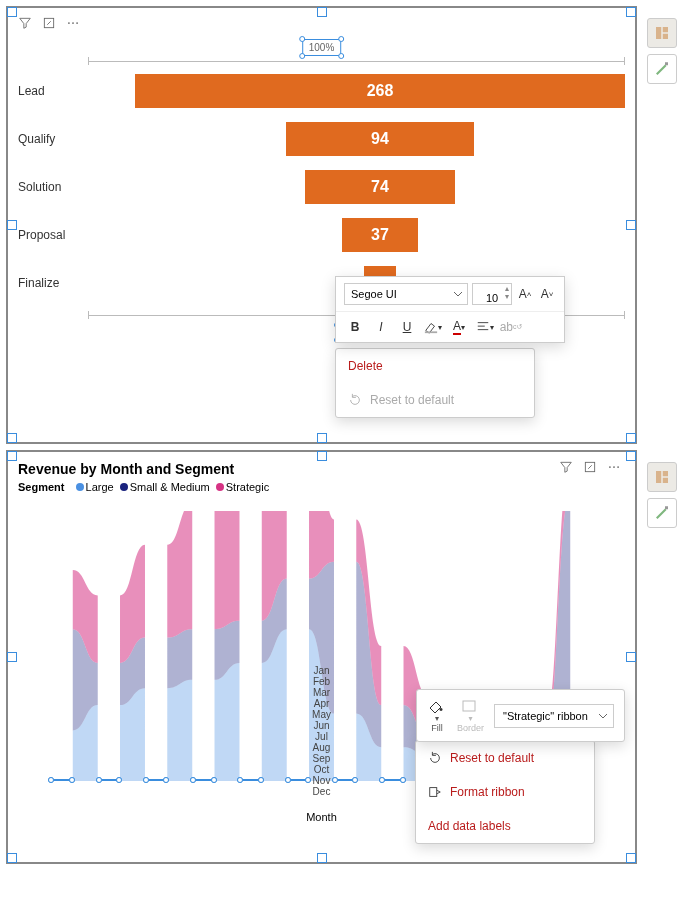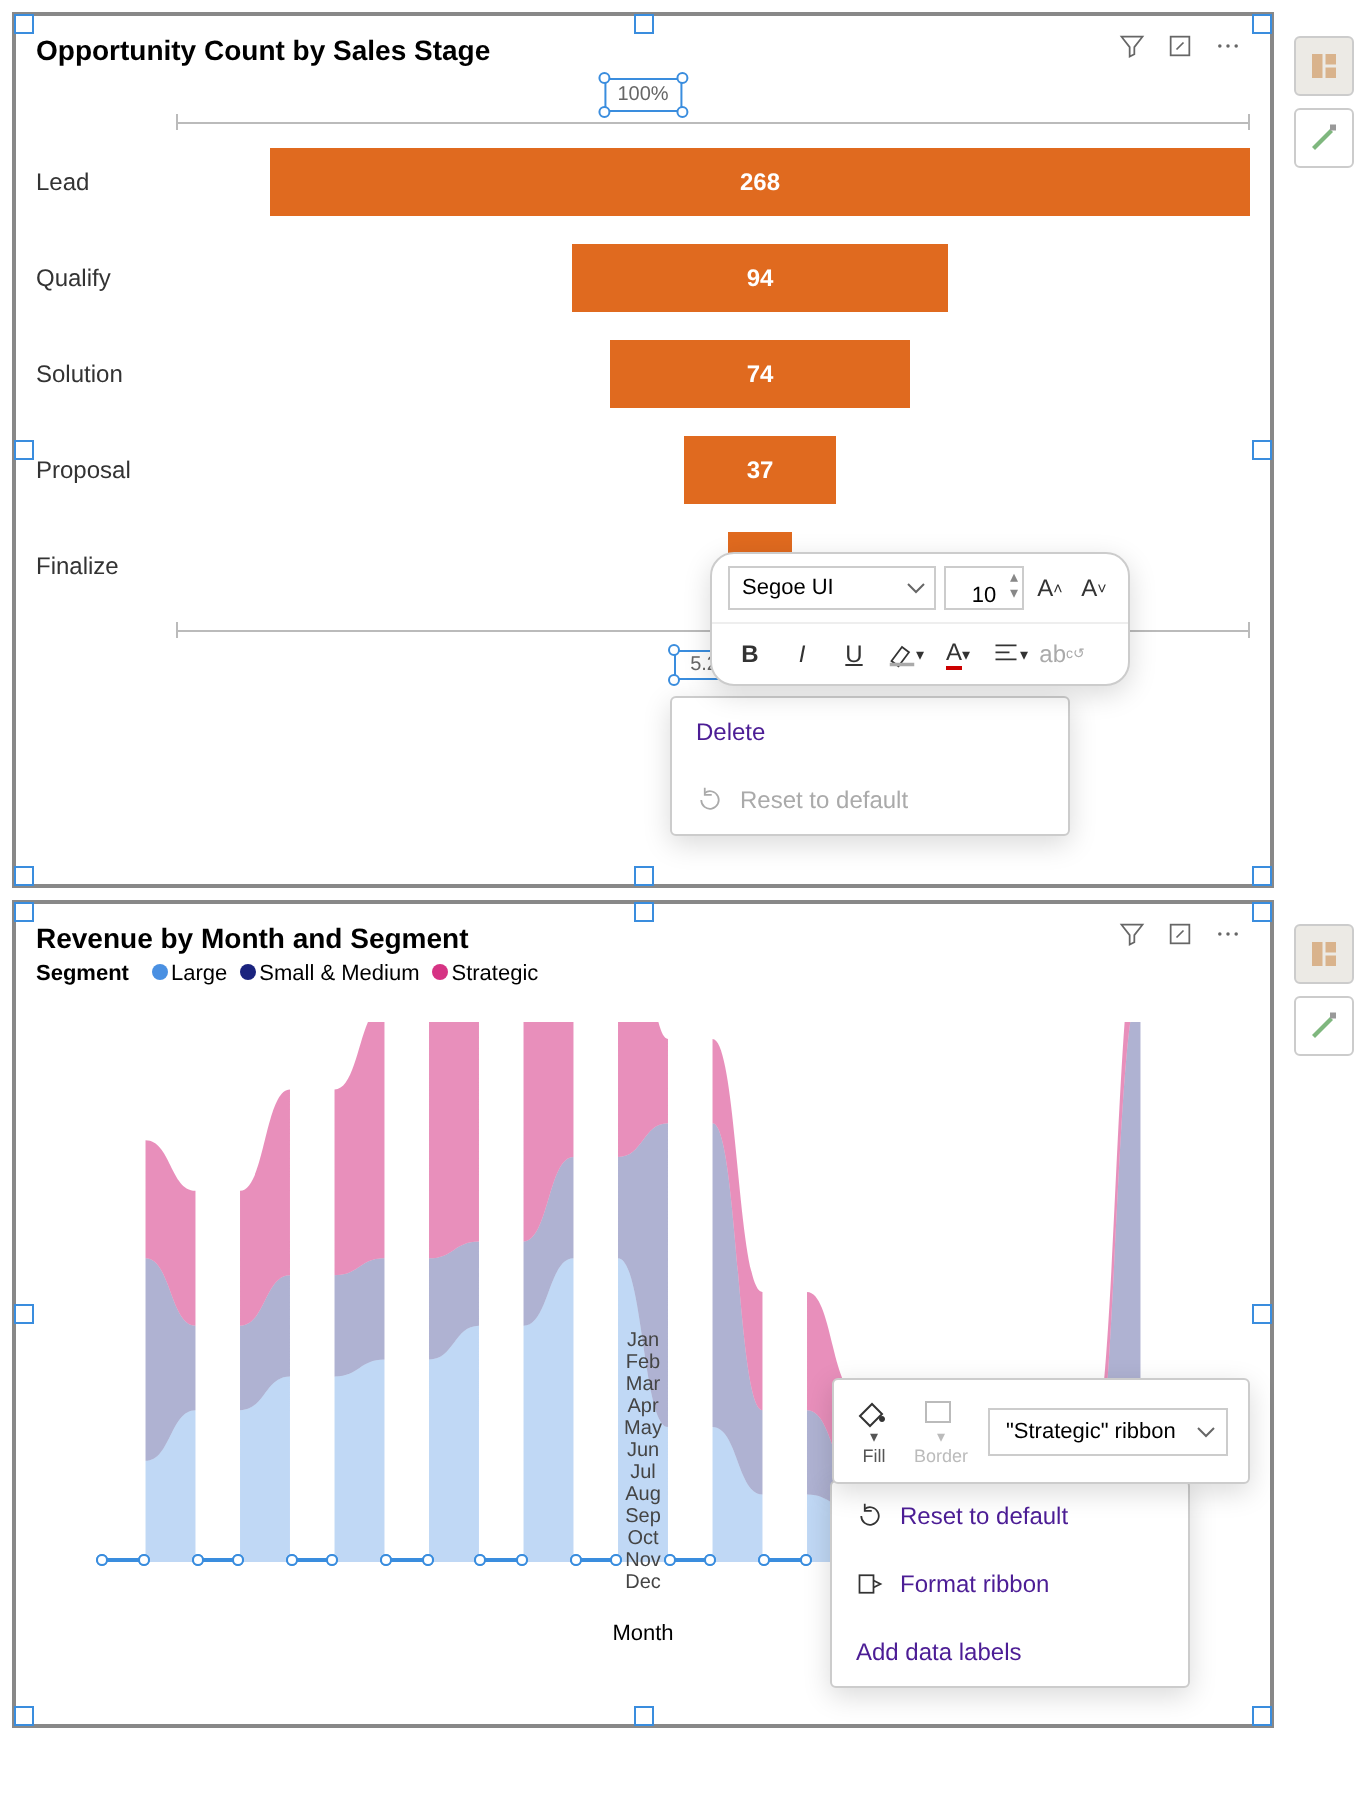"Opportunity Count by Sales Stage" span { html: <span>Opportunity Count by Sales Stage</span> -> none }
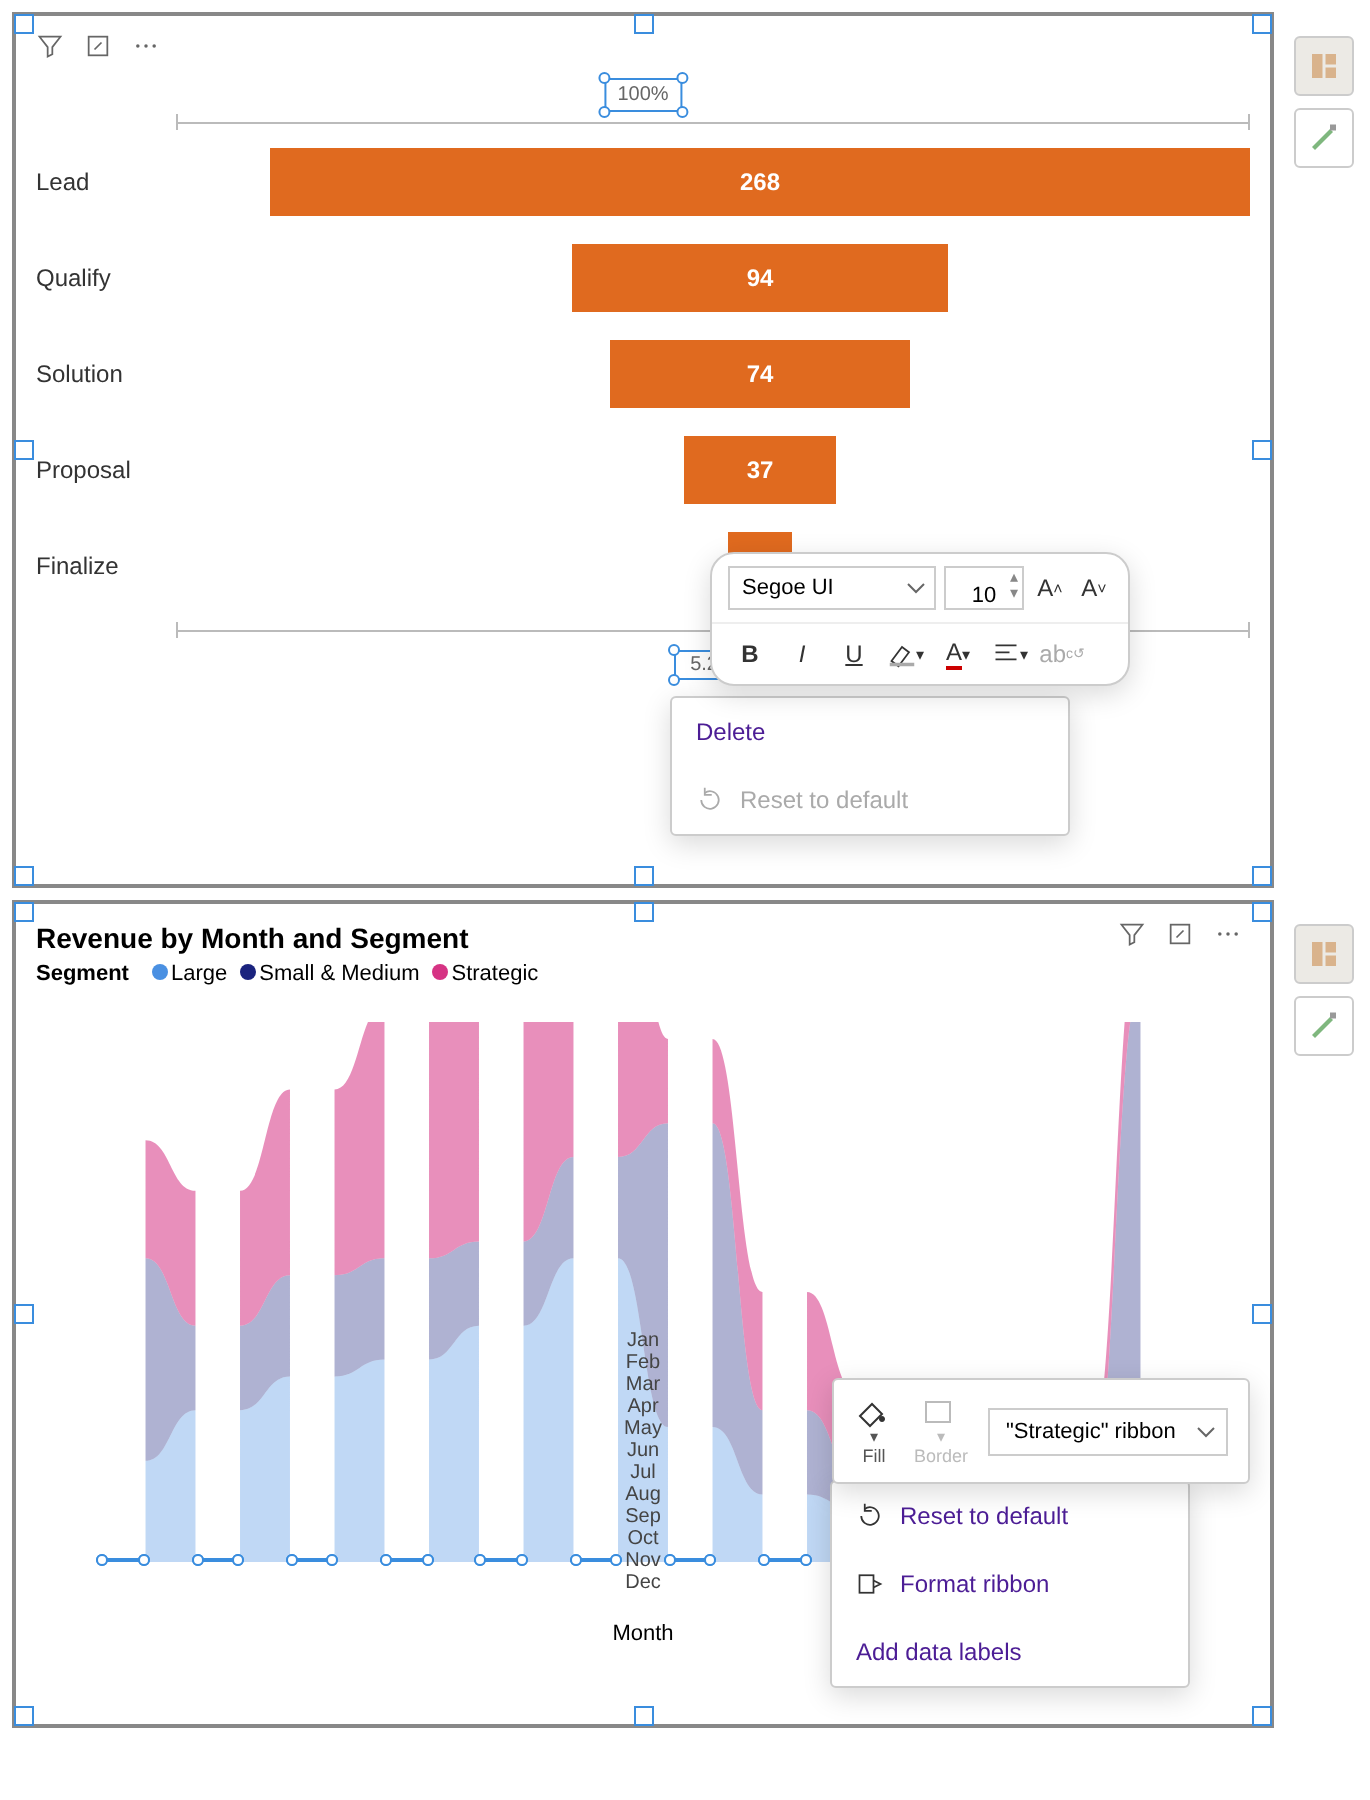"268" .funnel-bar { font-size: 12px -> 16px }
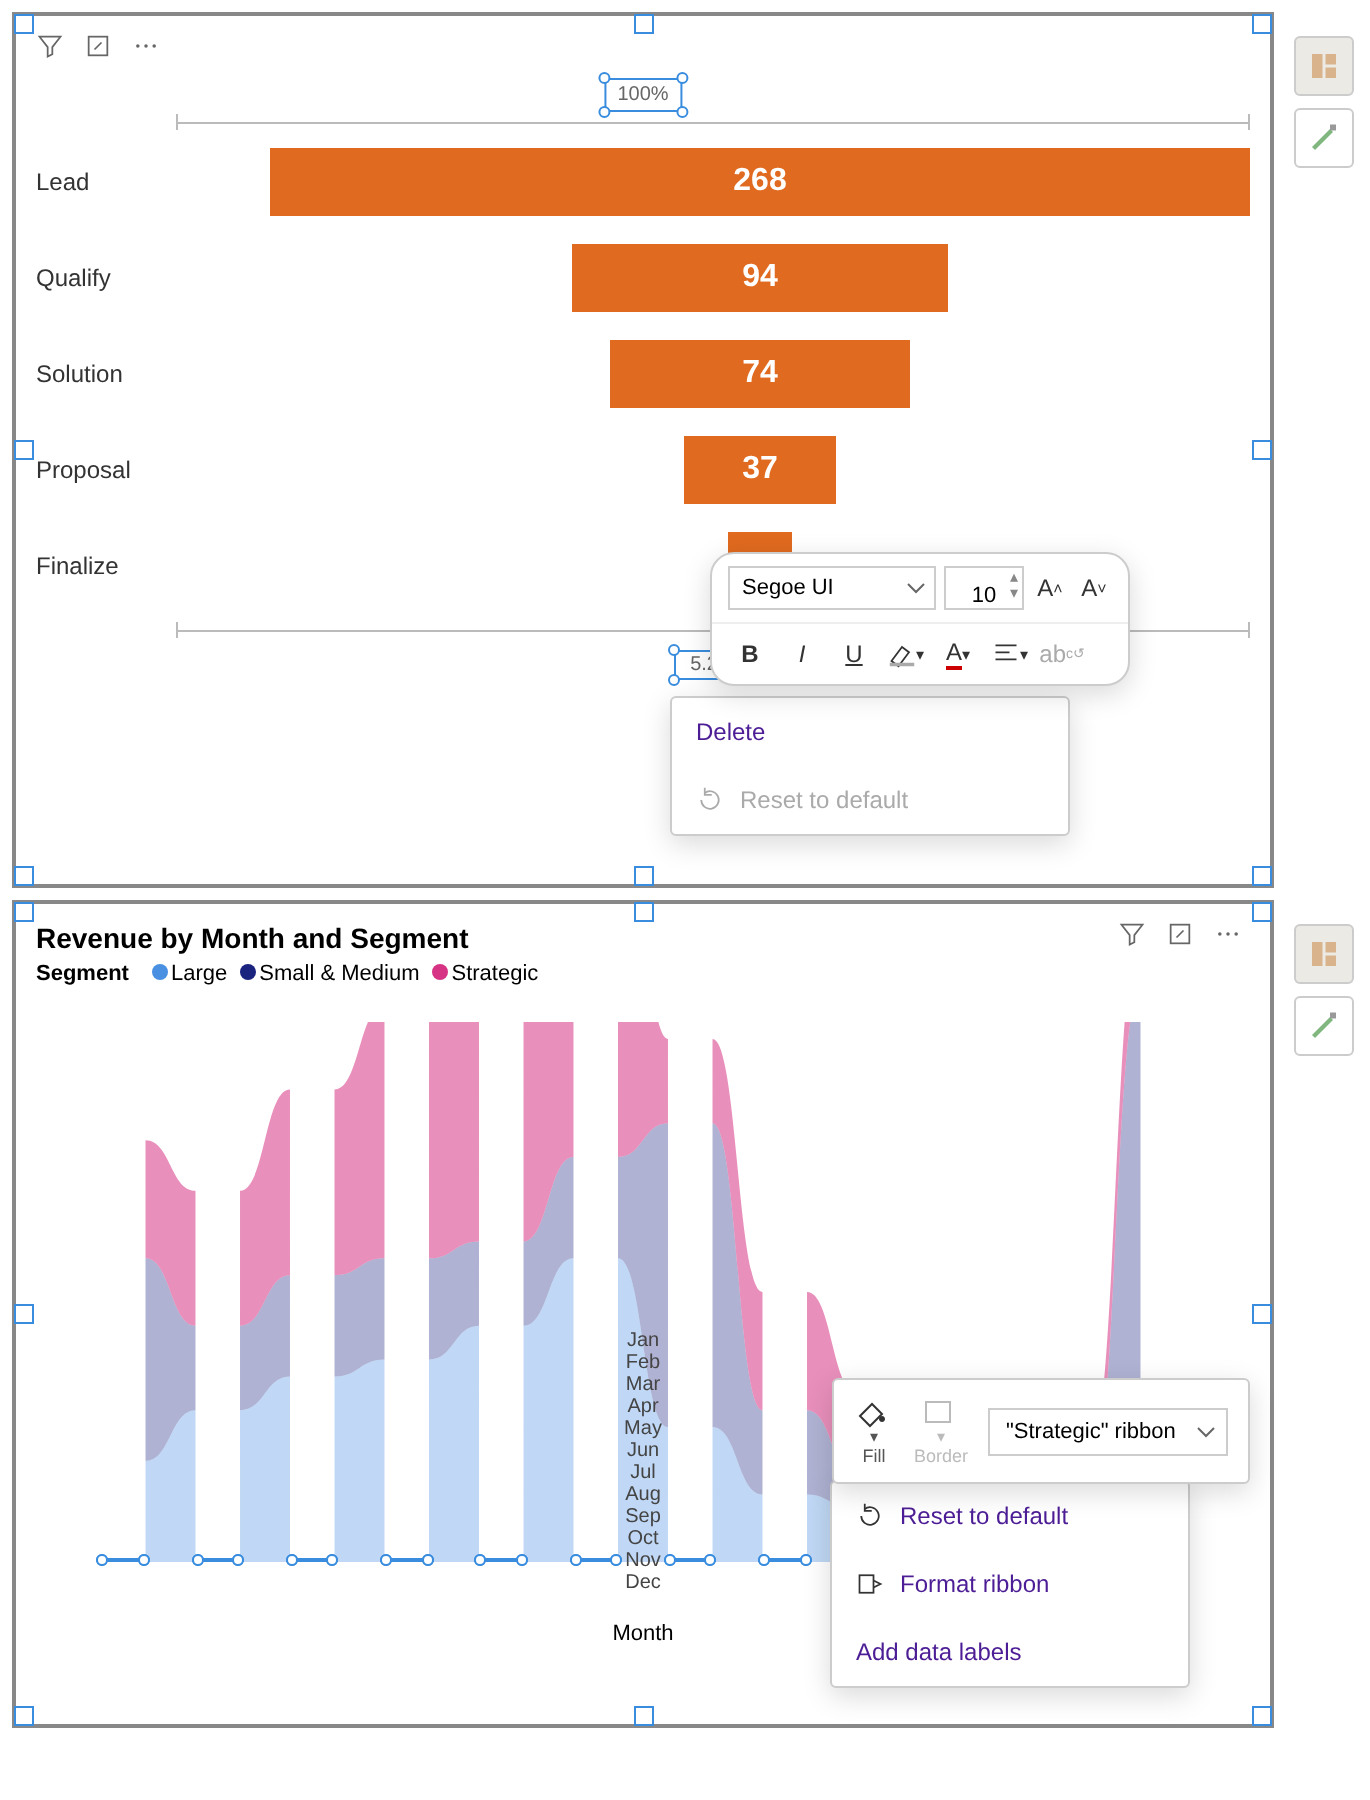"Segoe UI" .fmt-pop { border-radius: 12px -> 0; width: 210px -> 230px }
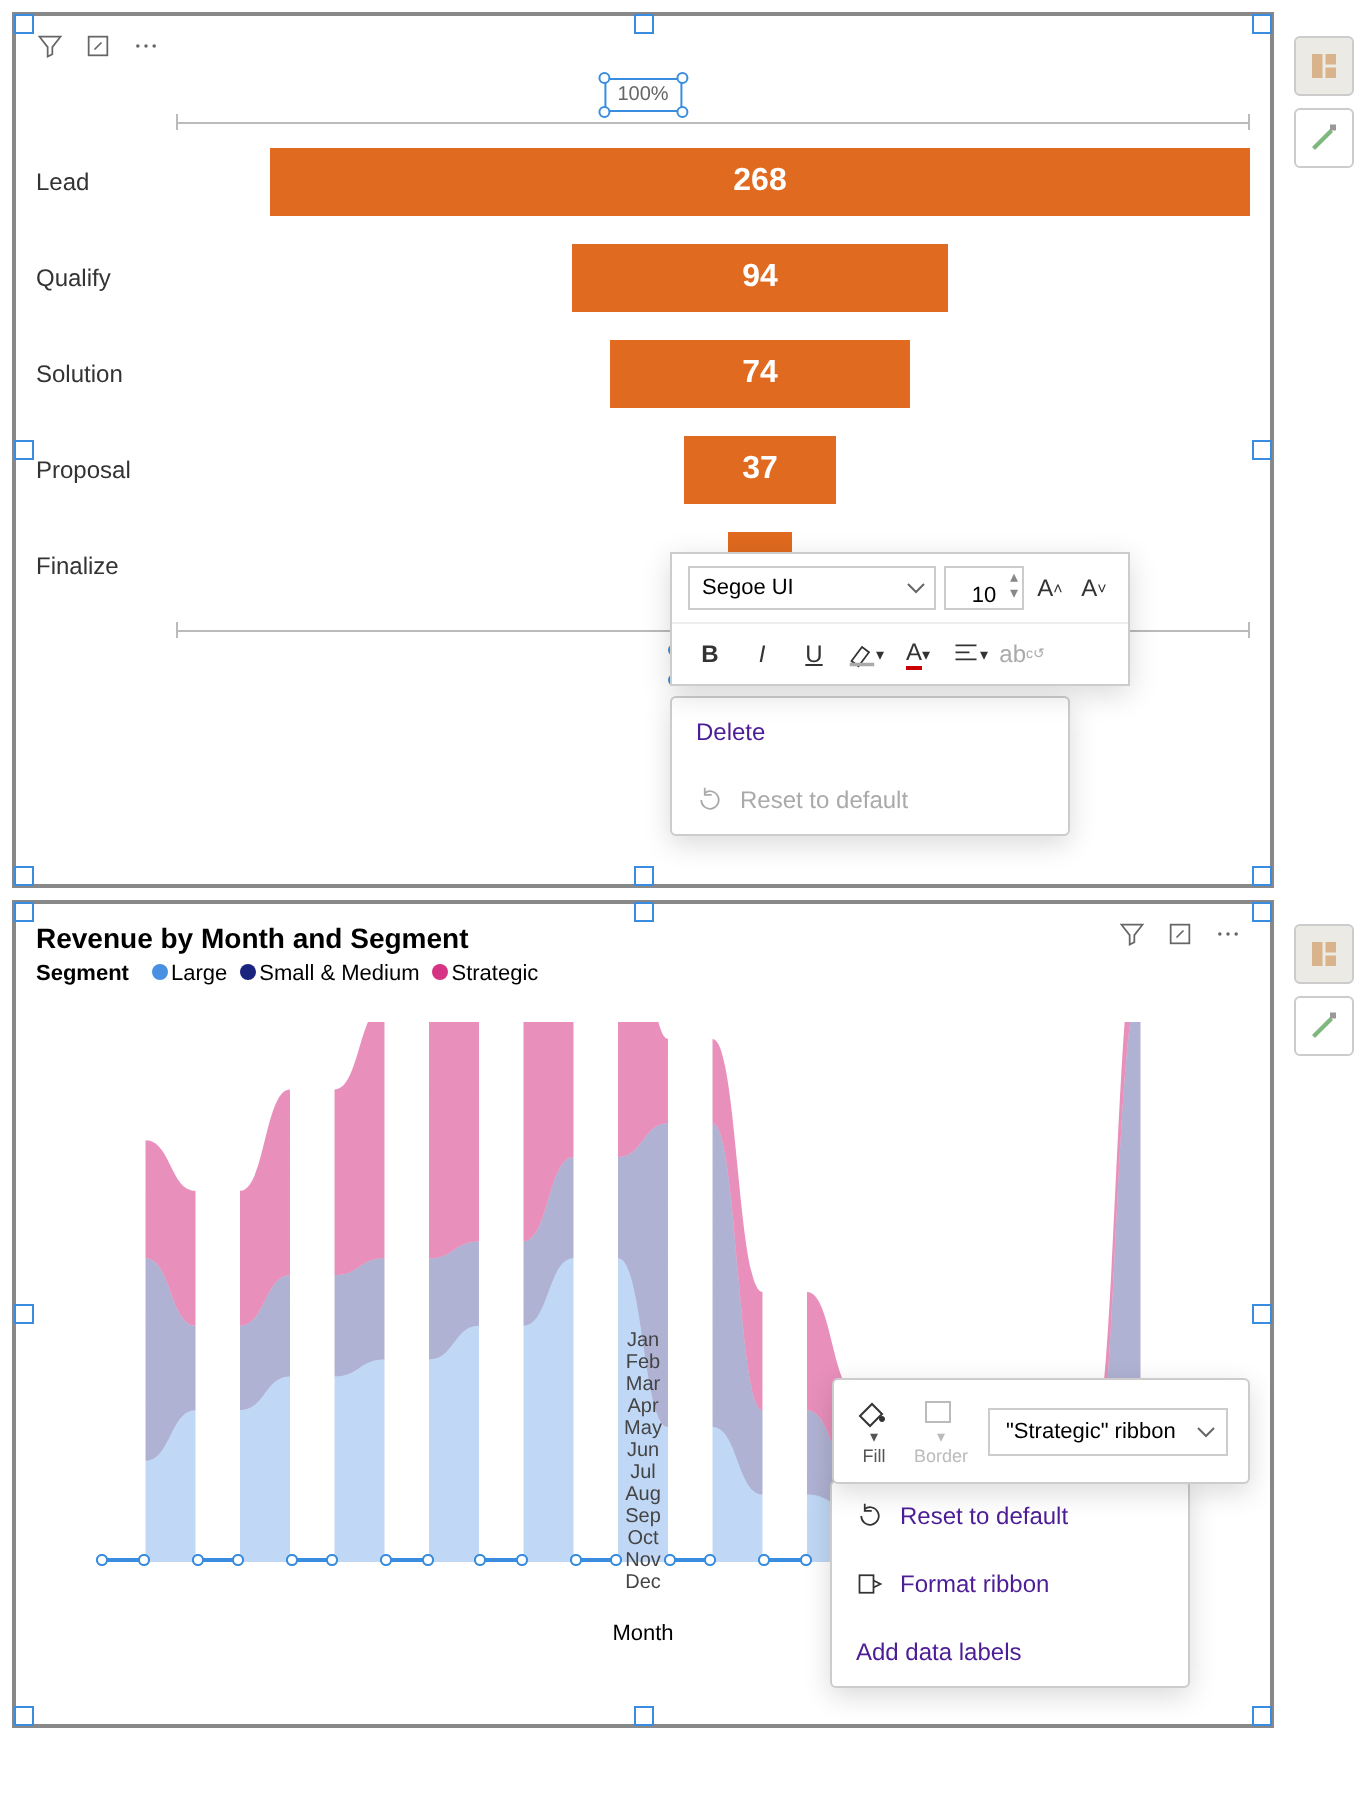"Delete" .ctx-item { color: #4c1d95 -> #b91c1c }
